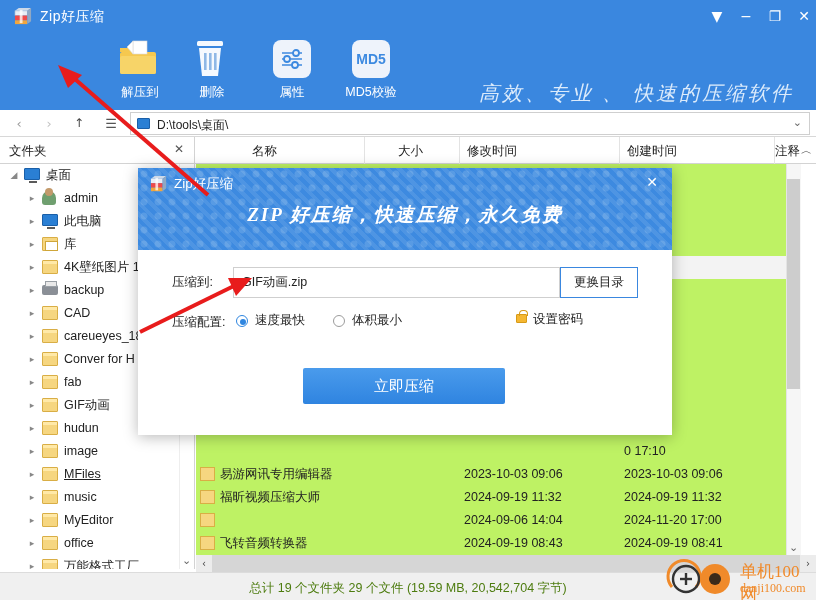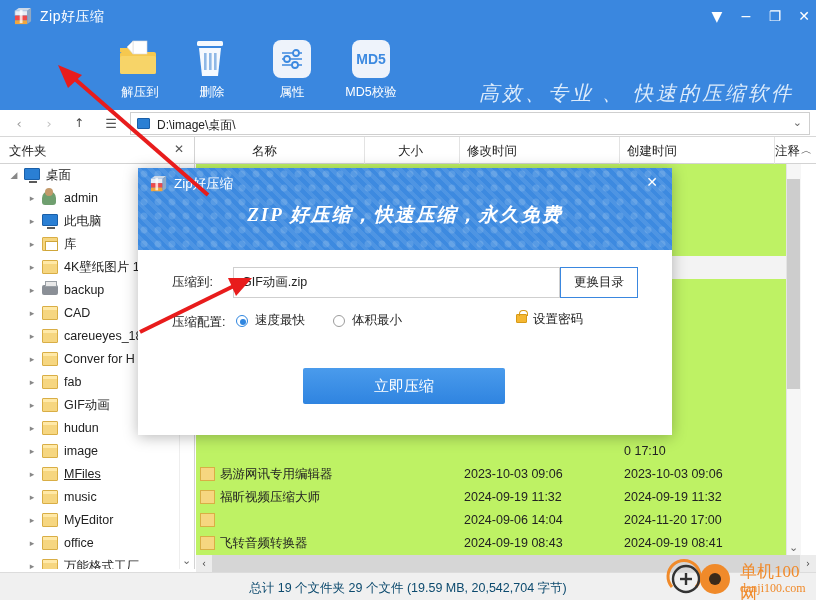"D:\image\桌面\" div { text: image -> tools }
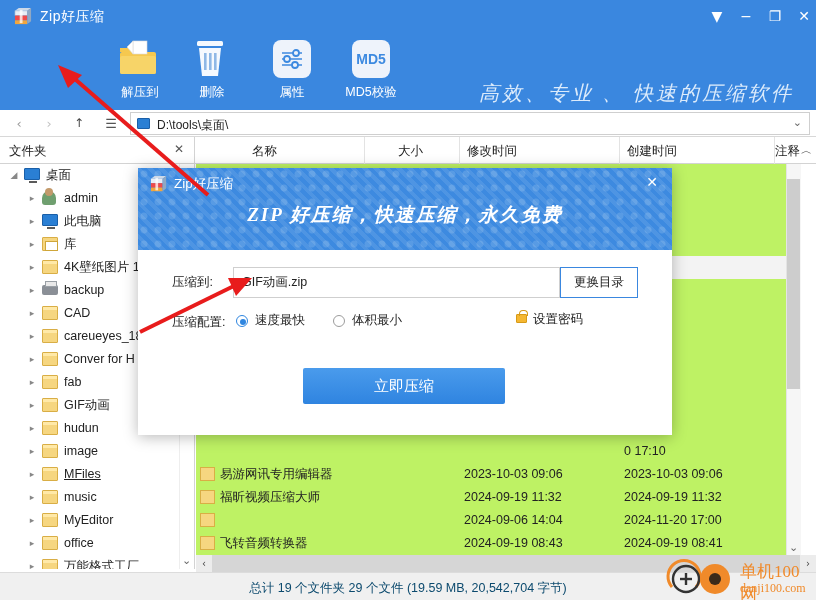"总计 19 个文件夹 29 个文件" #status-text { color: #0c4a6e -> #4d7c0f }
